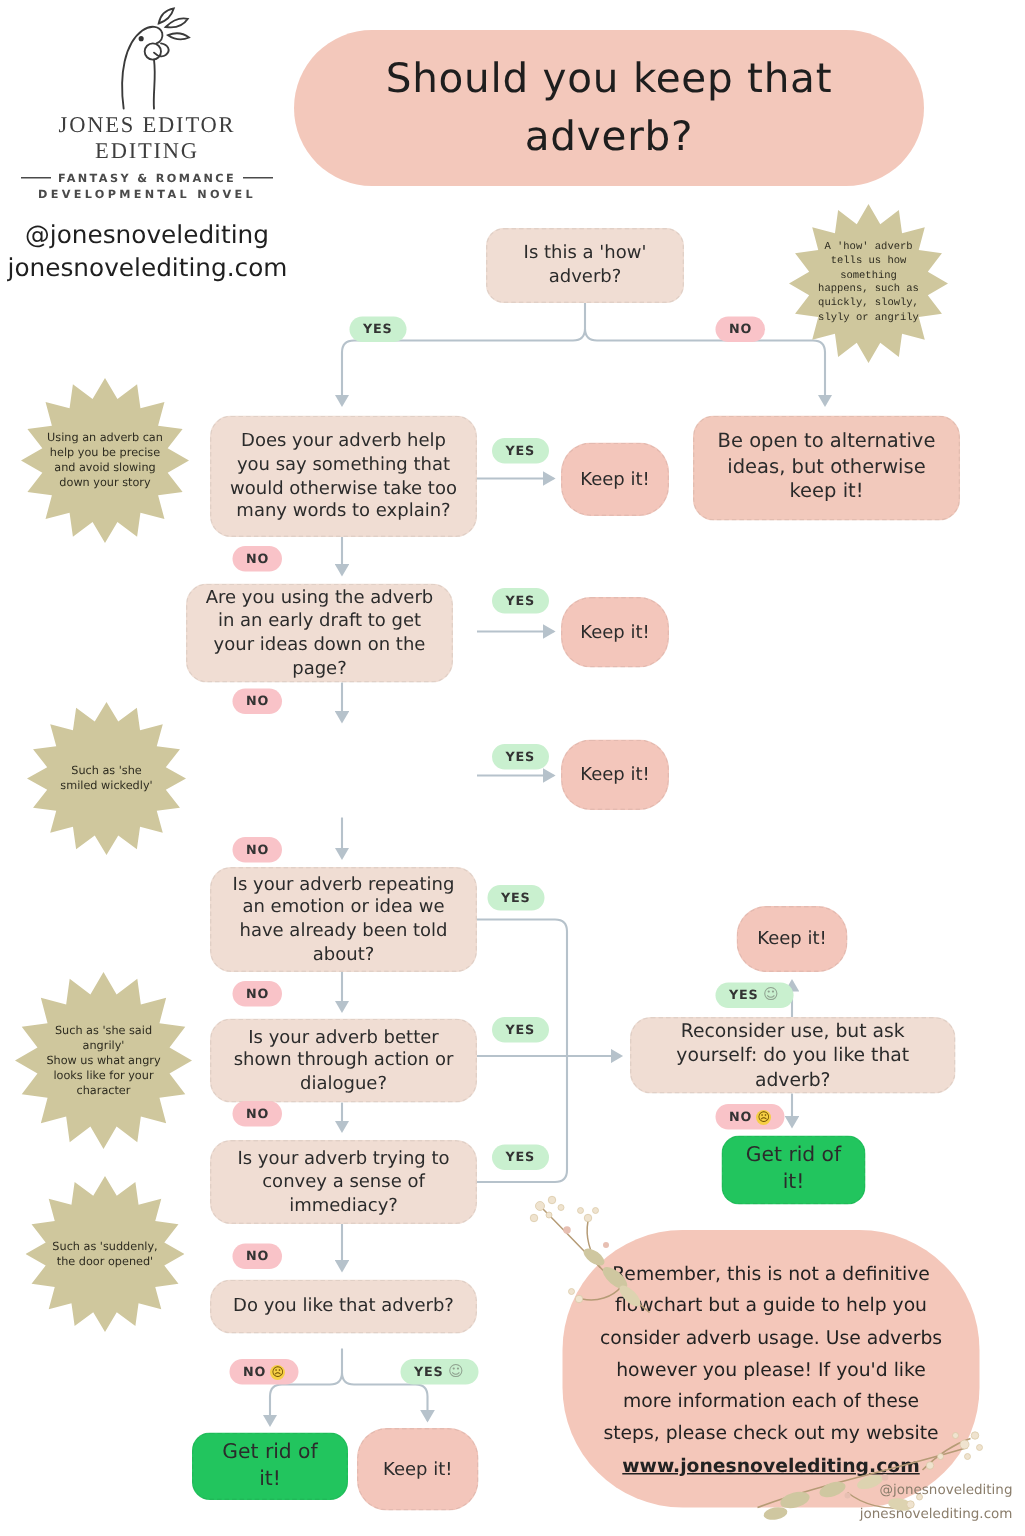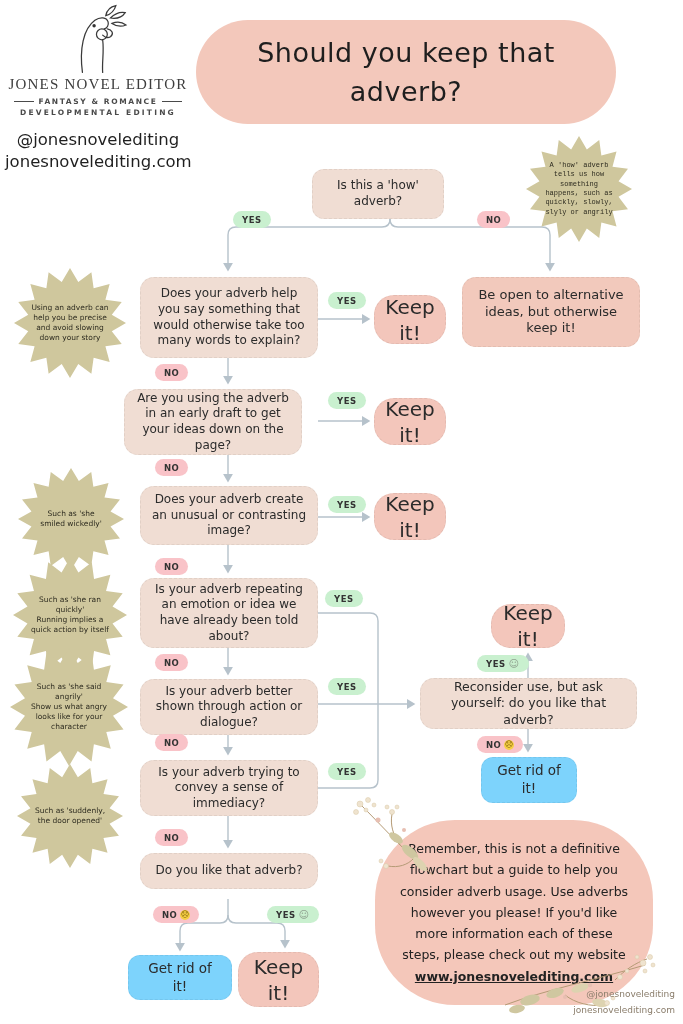"JONES NOVEL EDITOR" div.brand-name { text: NOVEL EDITOR -> EDITOR EDITING }
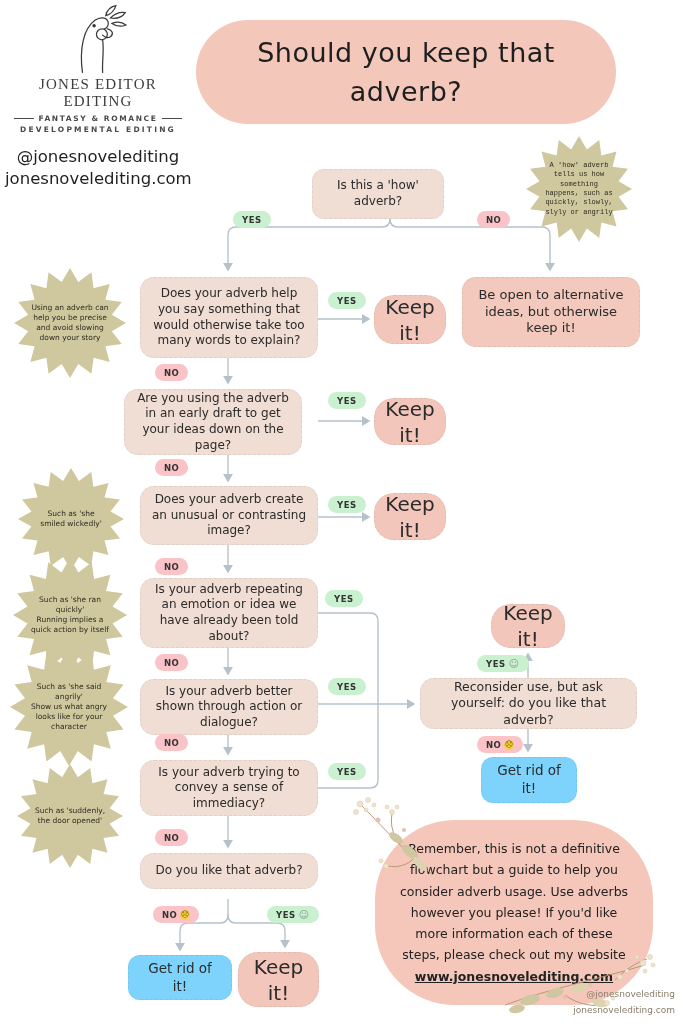"DEVELOPMENTAL EDITING" div.tagline2 { text: EDITING -> NOVEL }
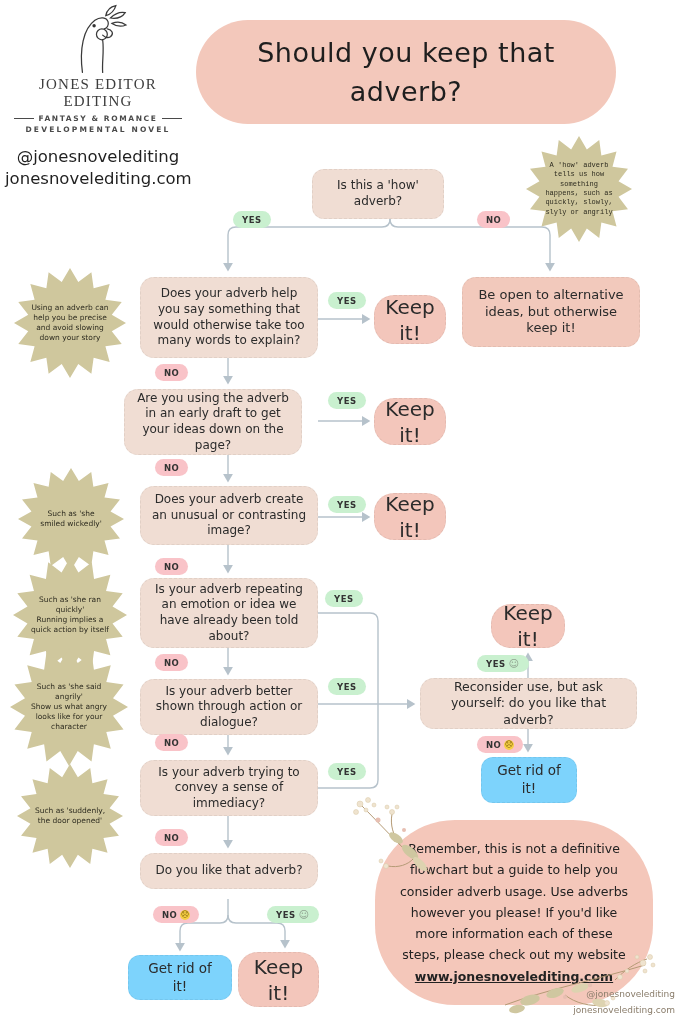"Is this a 'how' adverb?" #start-box { left: 312px -> 324px; margin-top: 17px -> none }
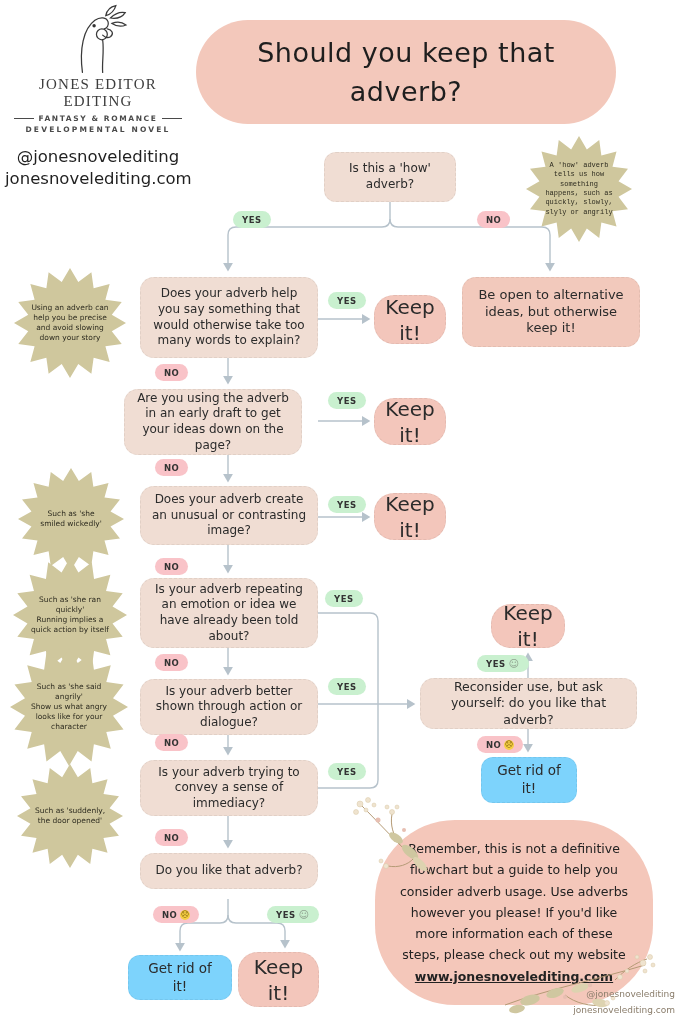"Using an adverb can help" #star1 { top: 268px -> 252px }
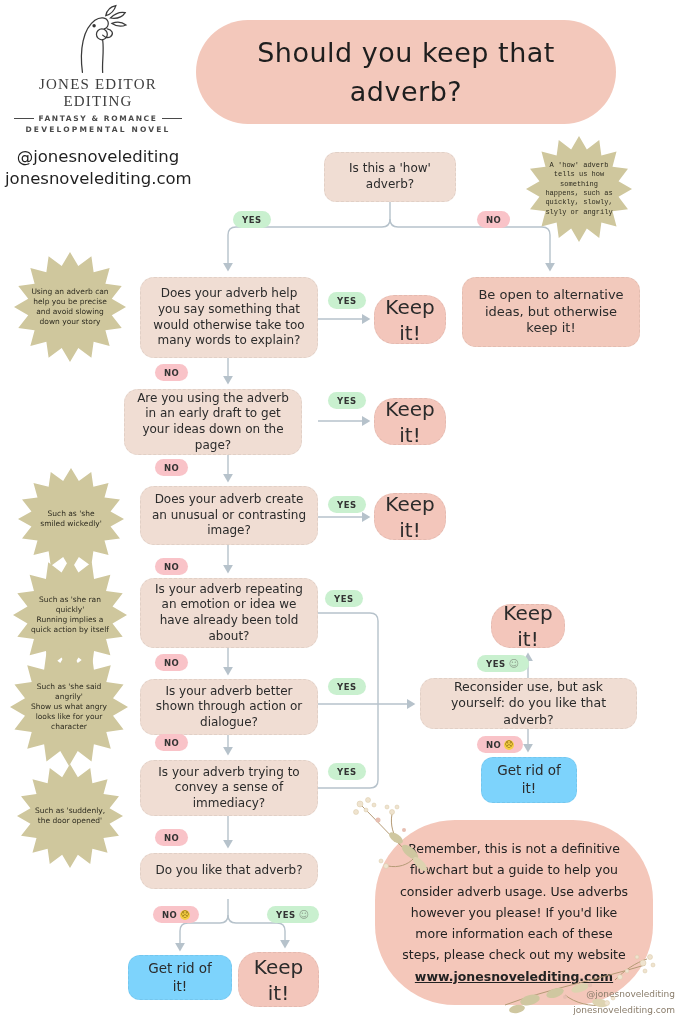"Keep it!" .keep { font-size: 20px -> 12px }
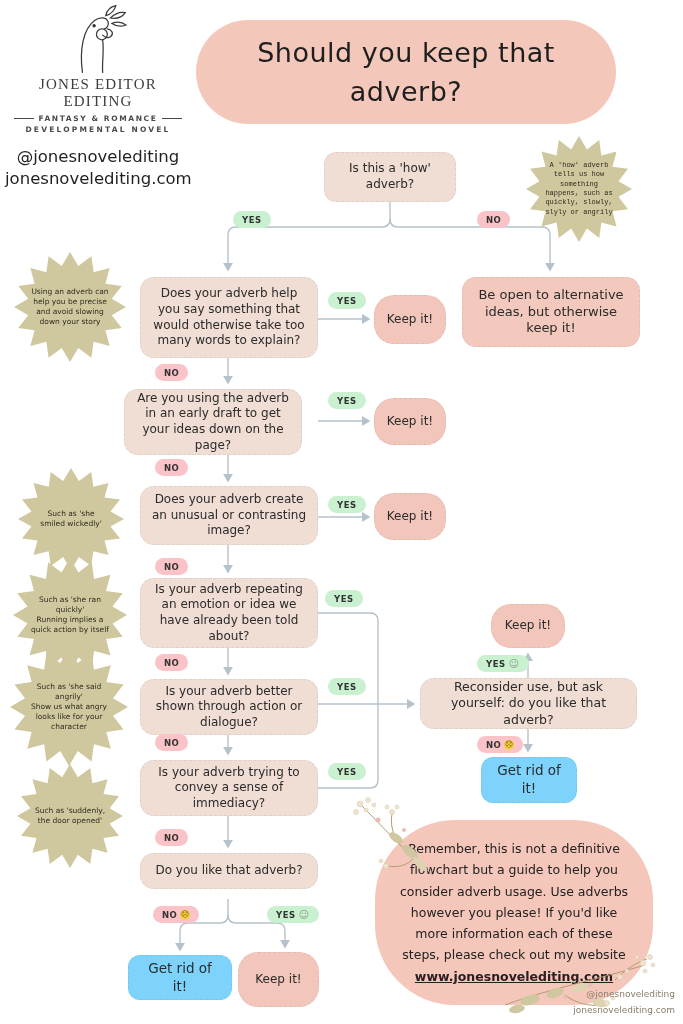"Does your adverb create an" div.box { html: <div>Does your adverb create an unusual or contrasting image?</div> -> none }
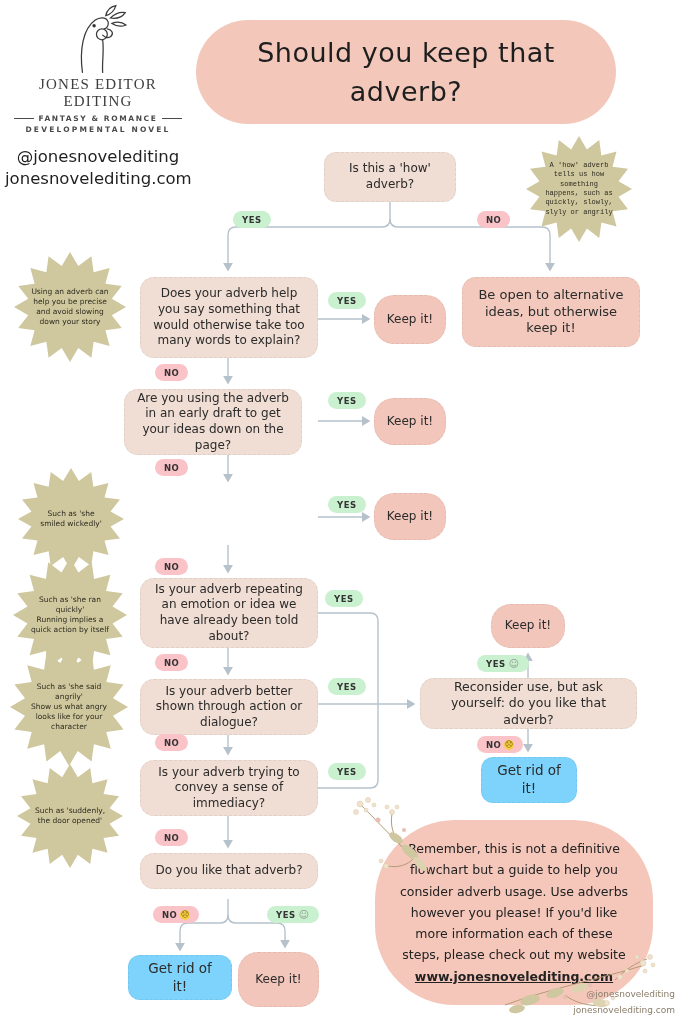"Such as 'she ran quickly'" div.star { html: <div>Such as 'she ran quickly' Running implies a quick action by itself</div> -> none }
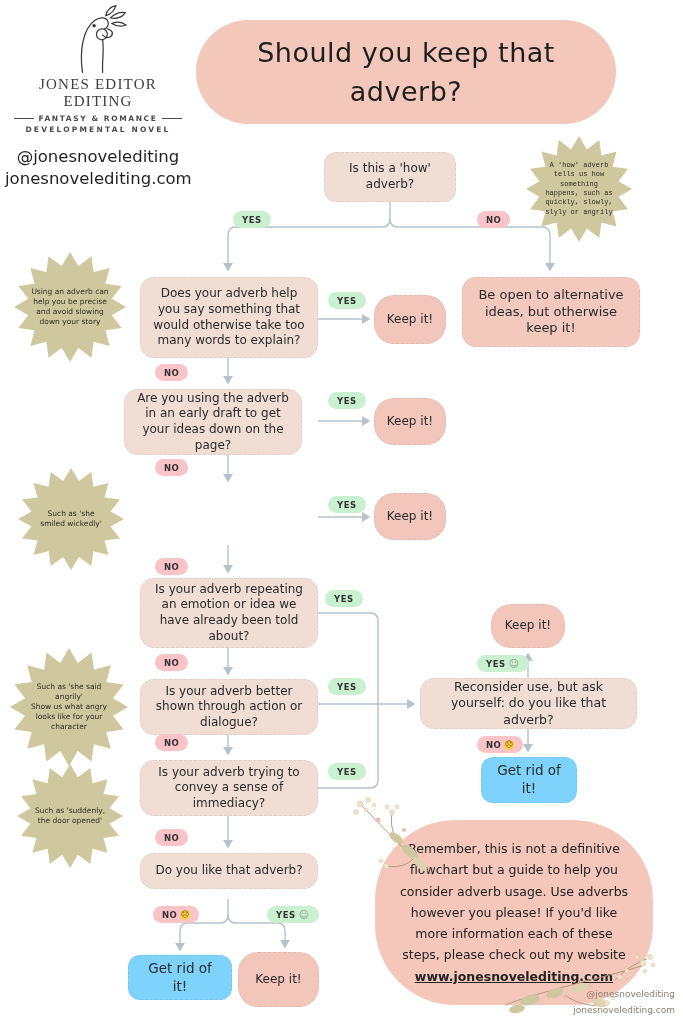"Get rid of it!" .khaki { background: #7dd3fc -> #22c55e }
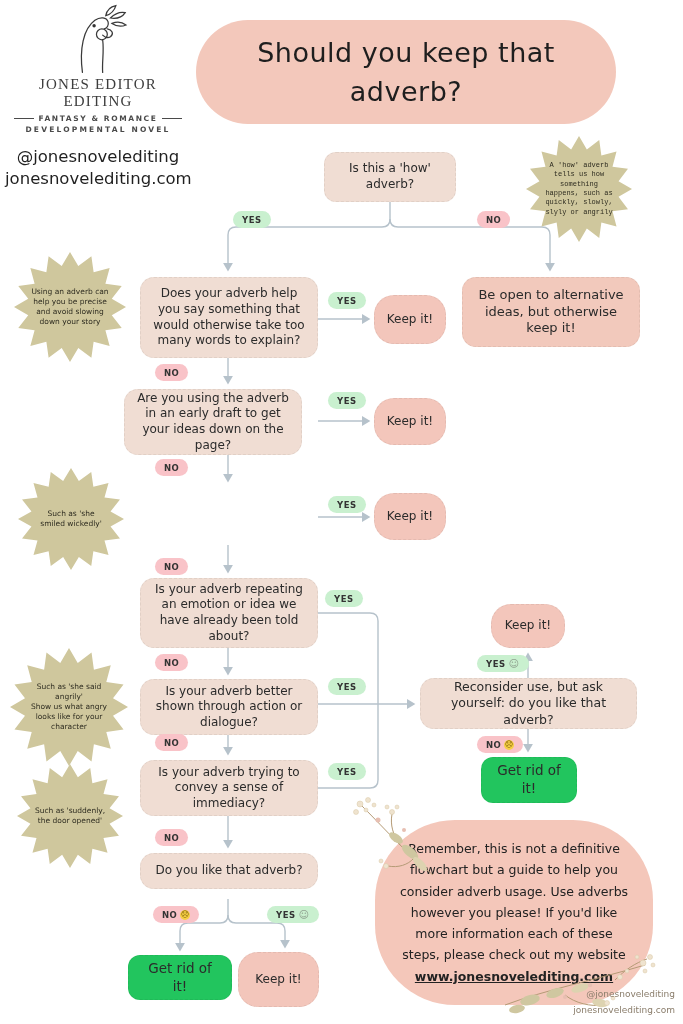"Such as 'suddenly, the door" #star6 { top: 764px -> 784px }
